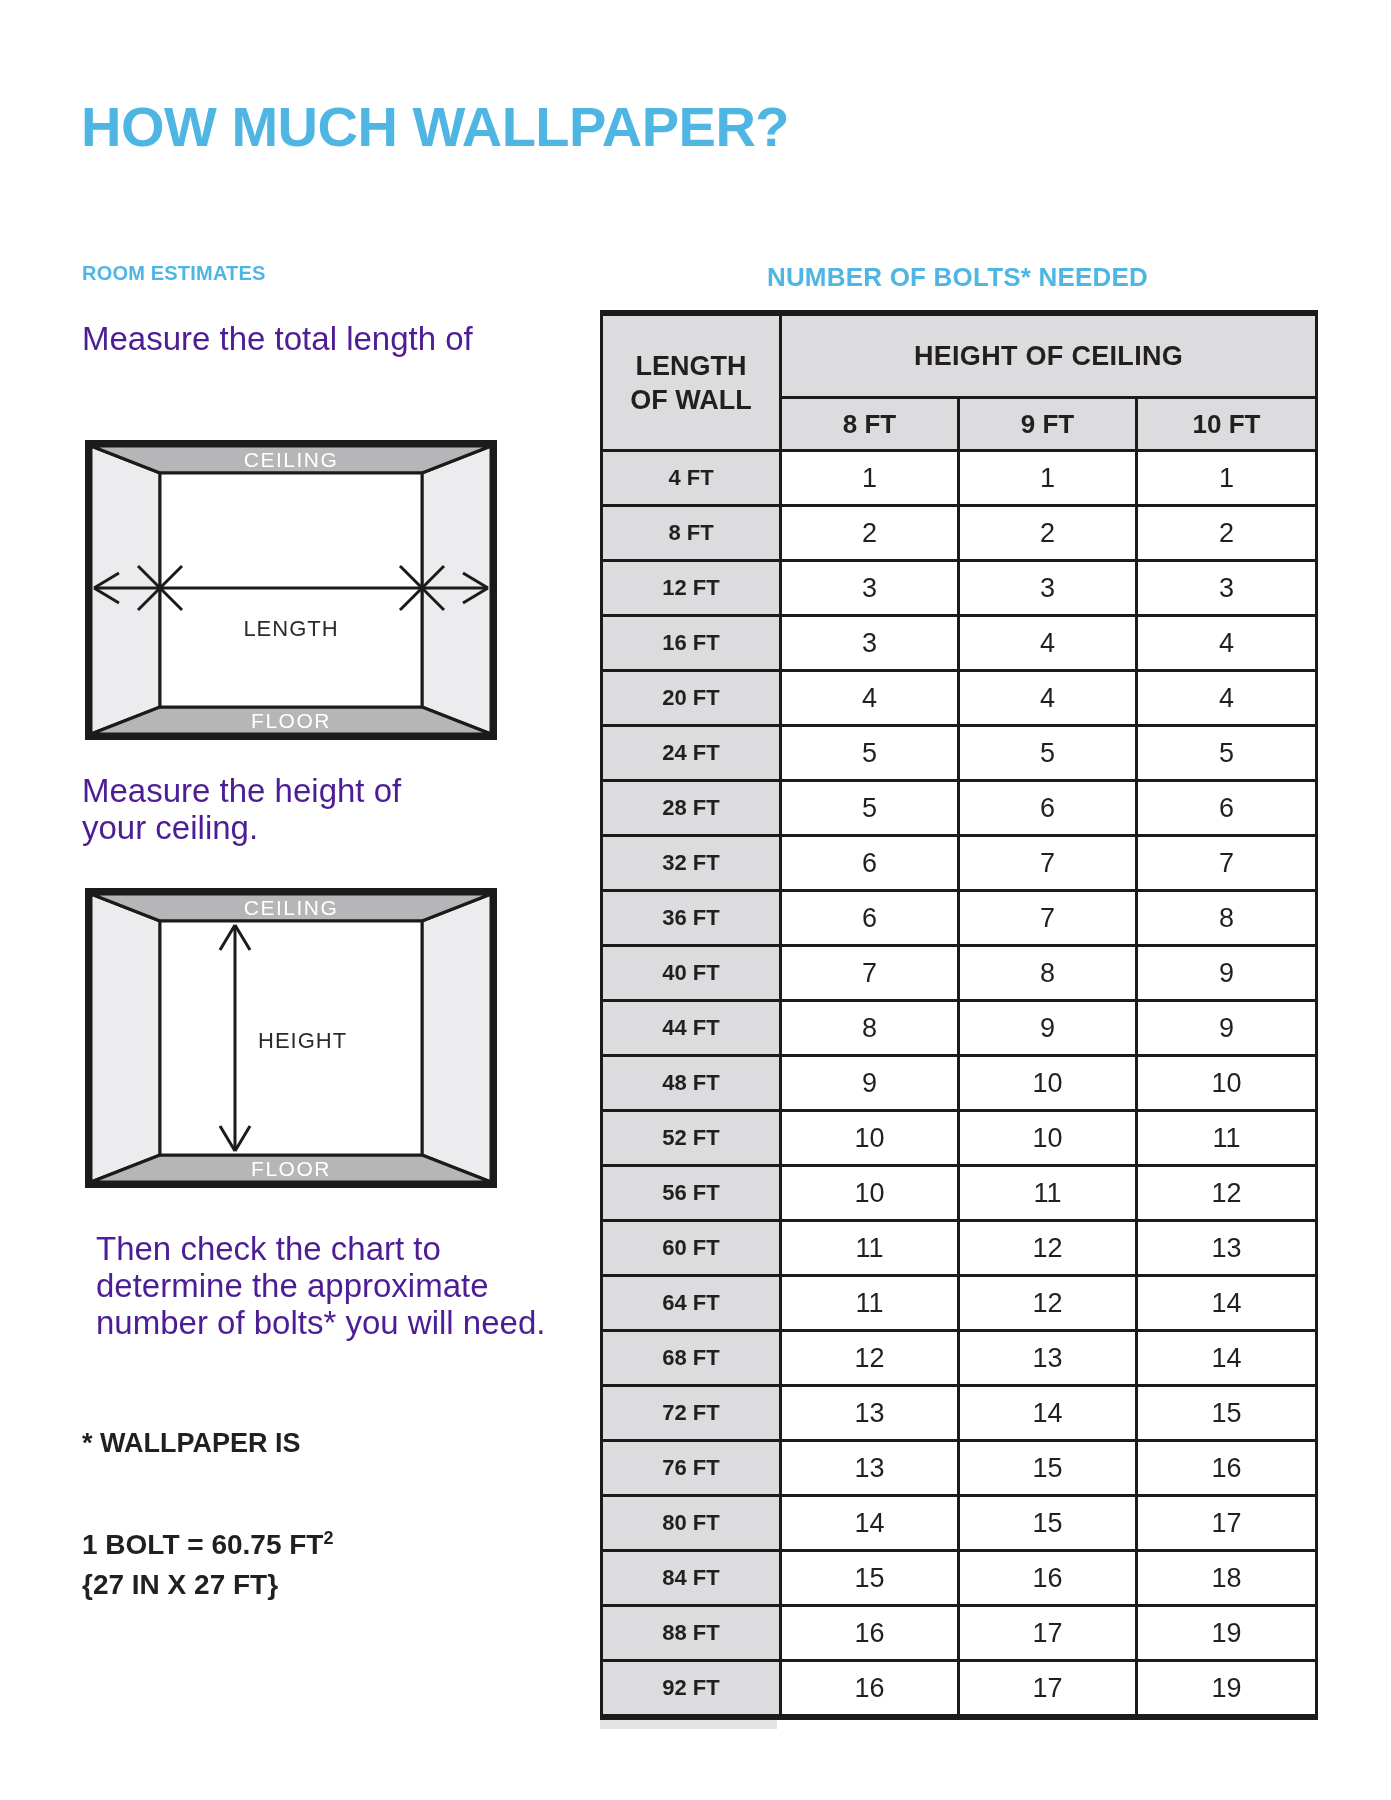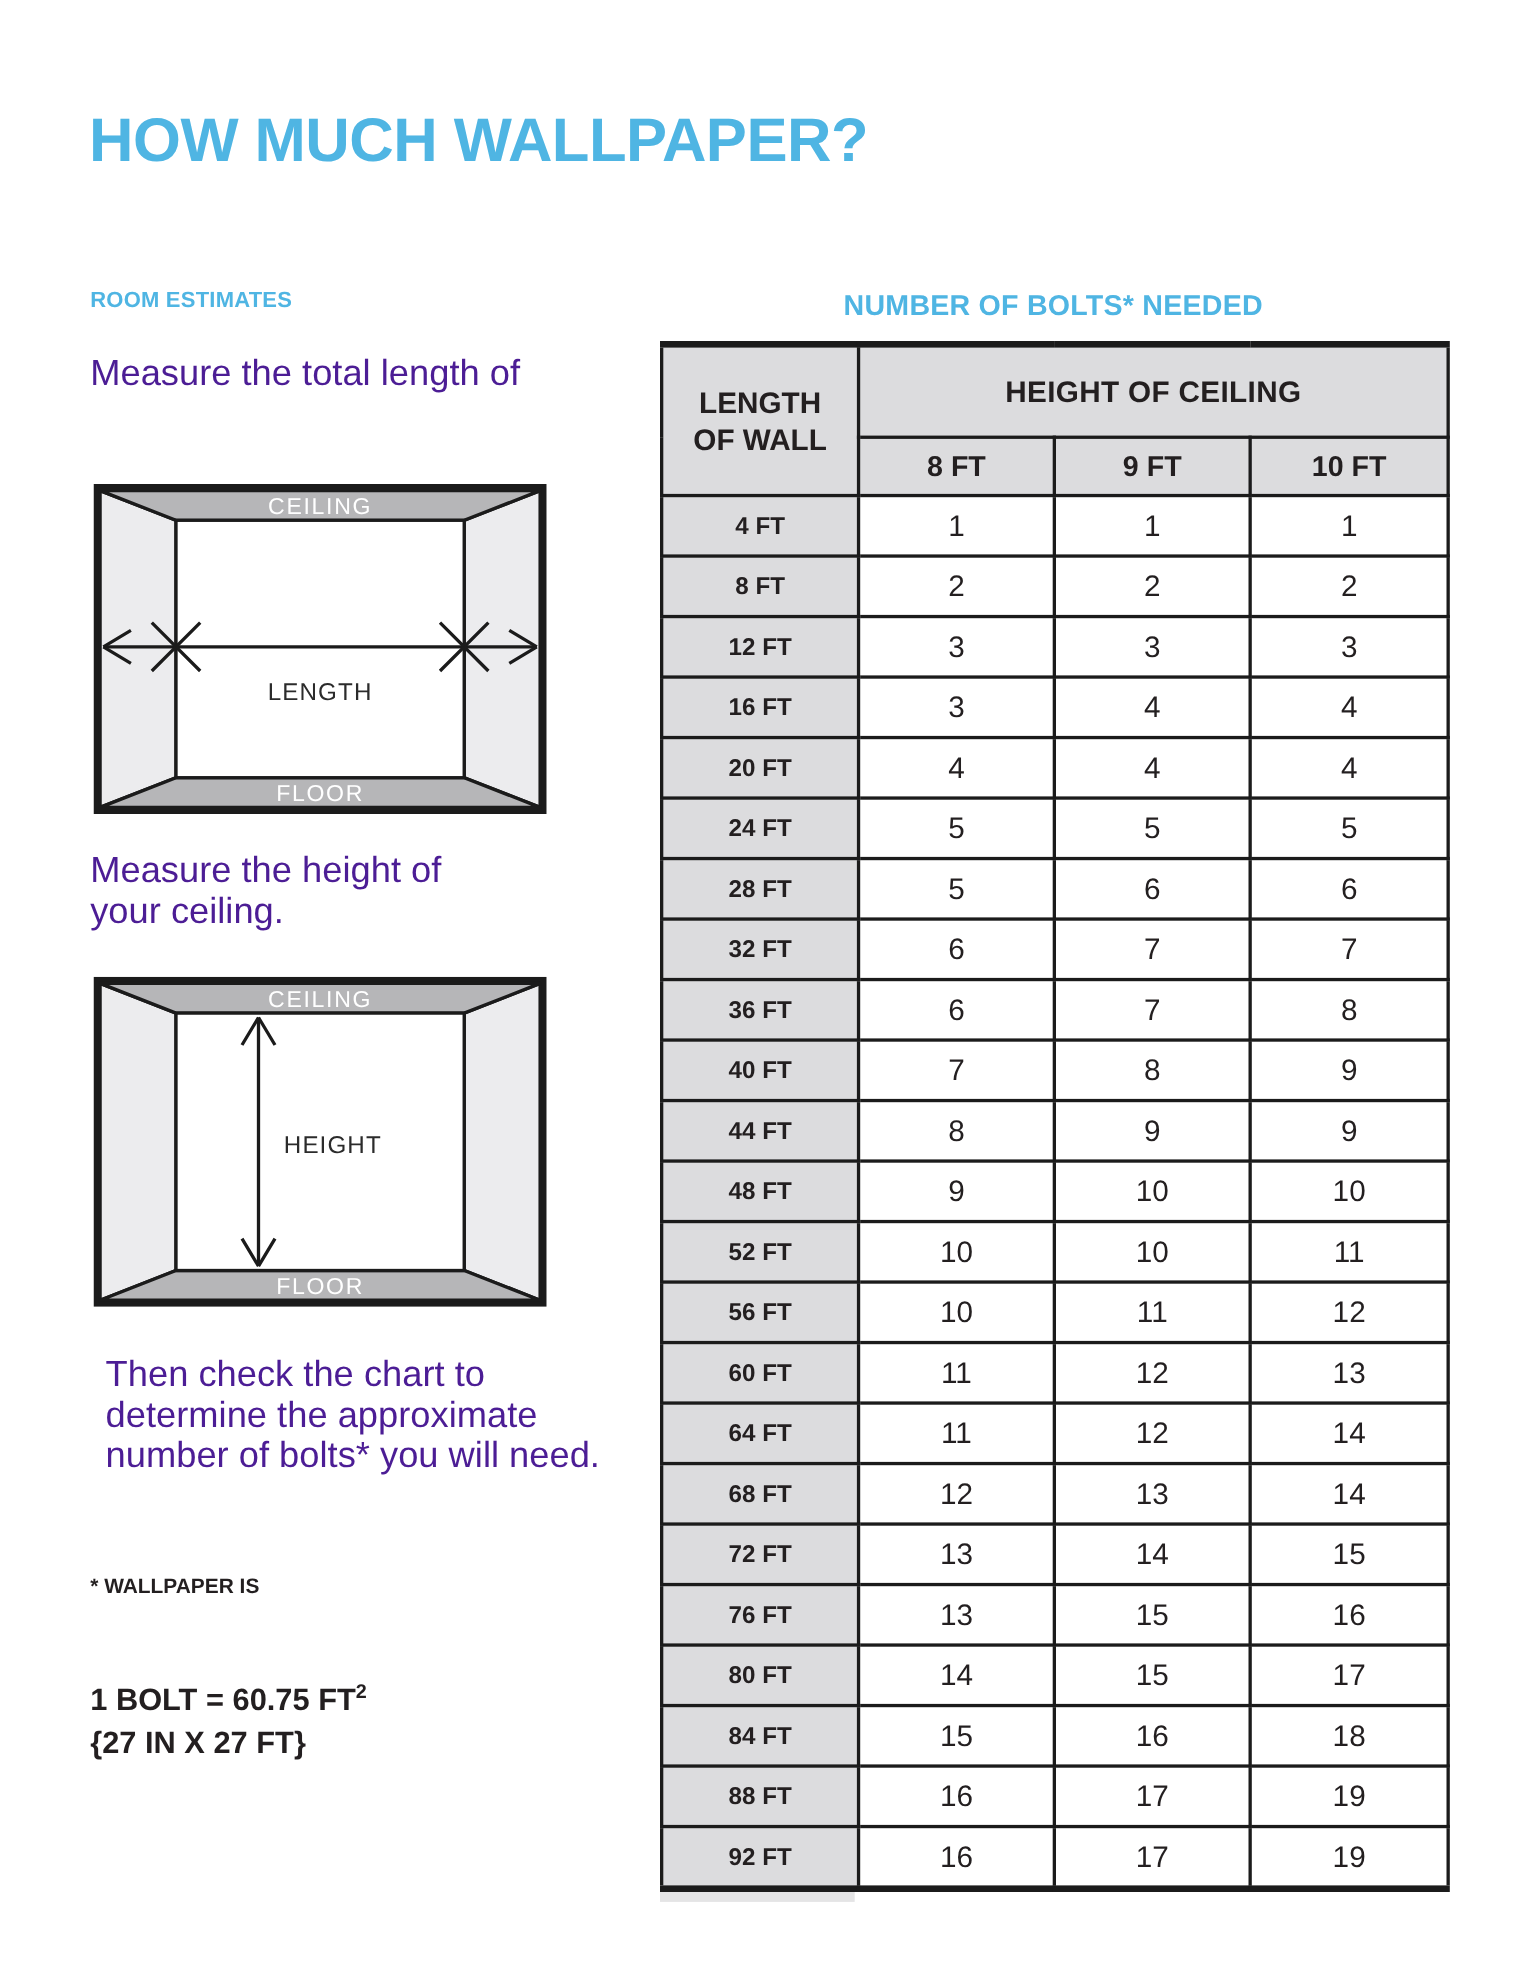"* WALLPAPER IS" .footnote { font-size: 19px -> 27px }
